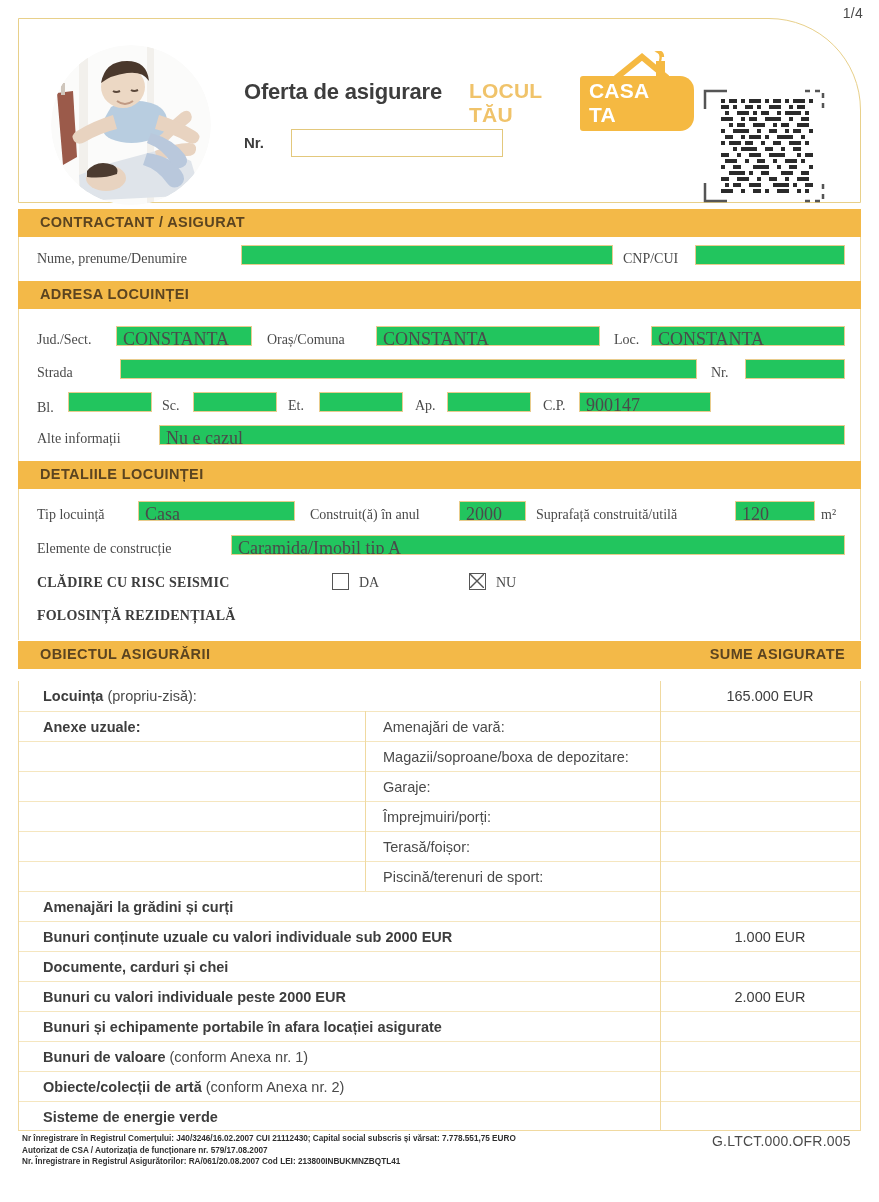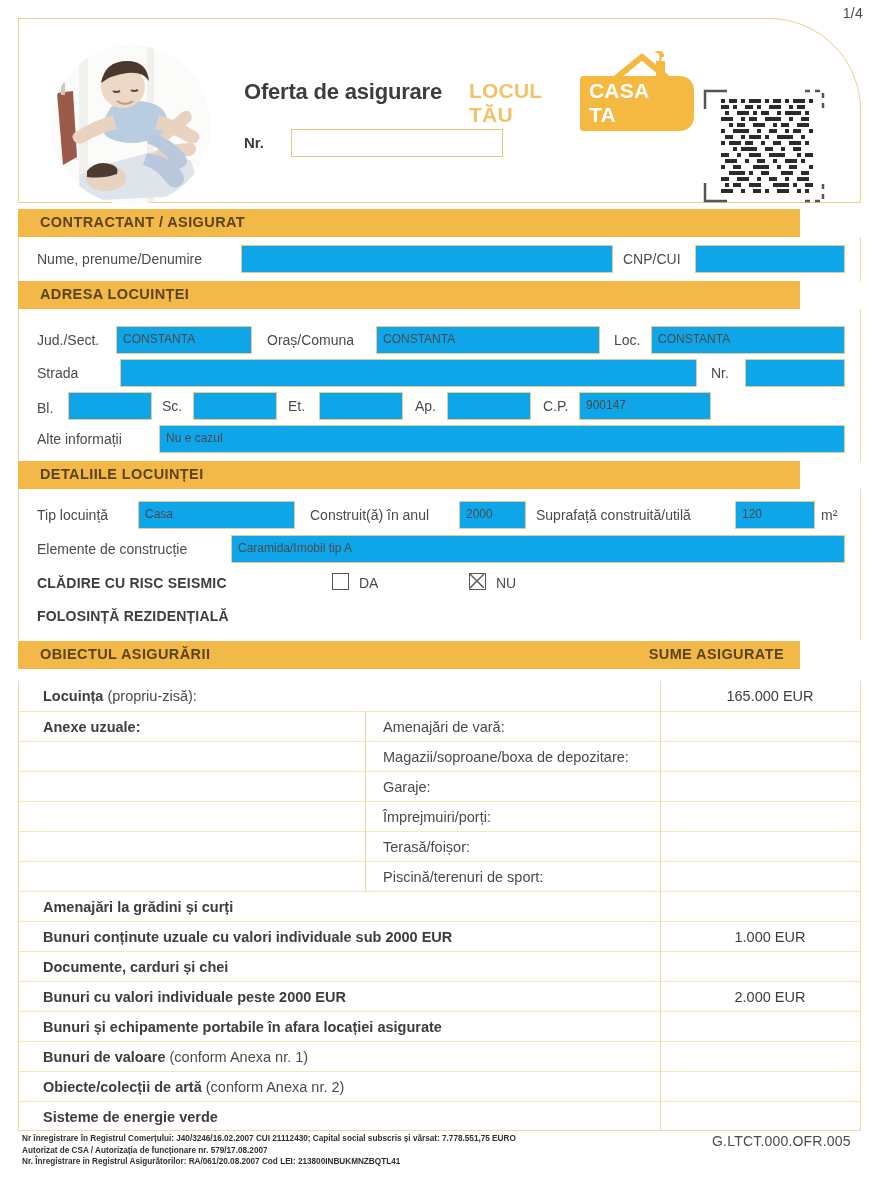"CONTRACTANT / ASIGURAT" .band { width: 782px -> 843px }
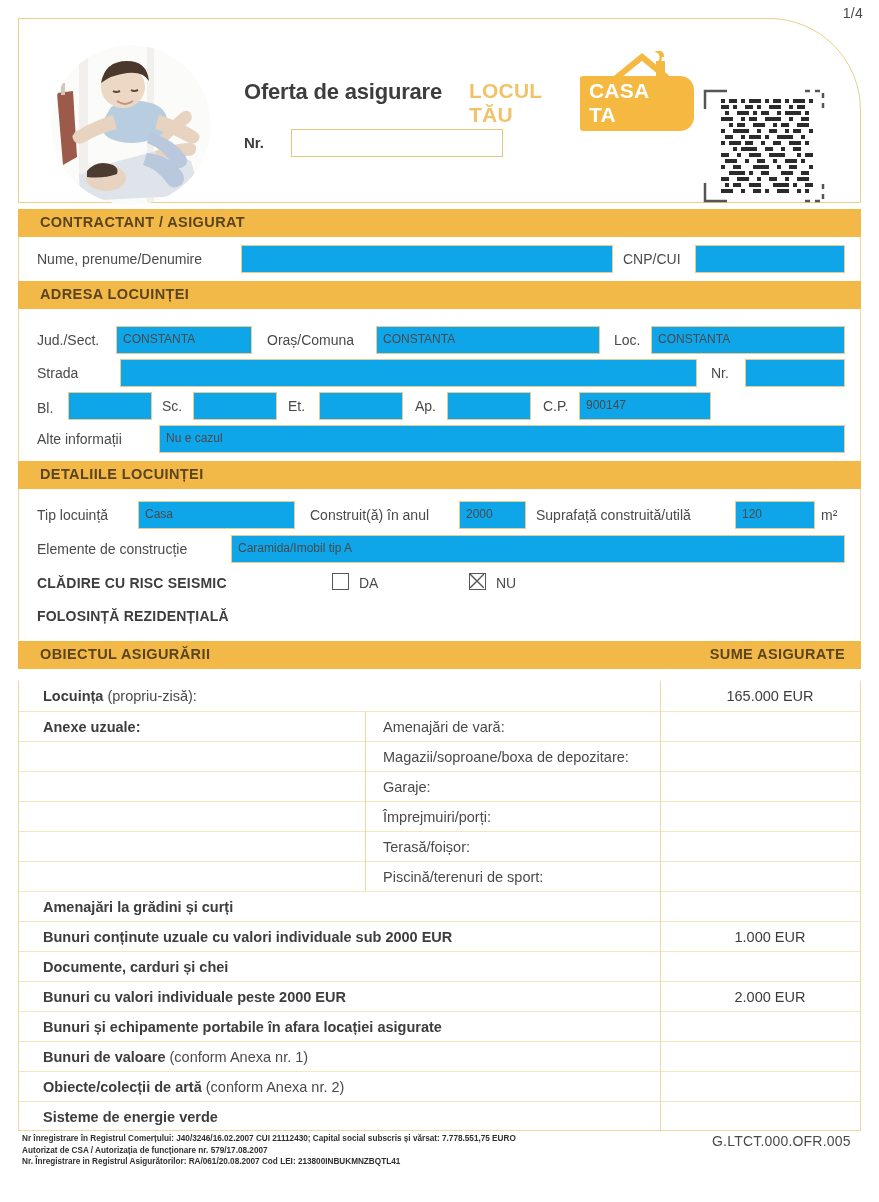"Nume, prenume/Denumire" .form-area { font-family: none -> Liberation Serif, serif }
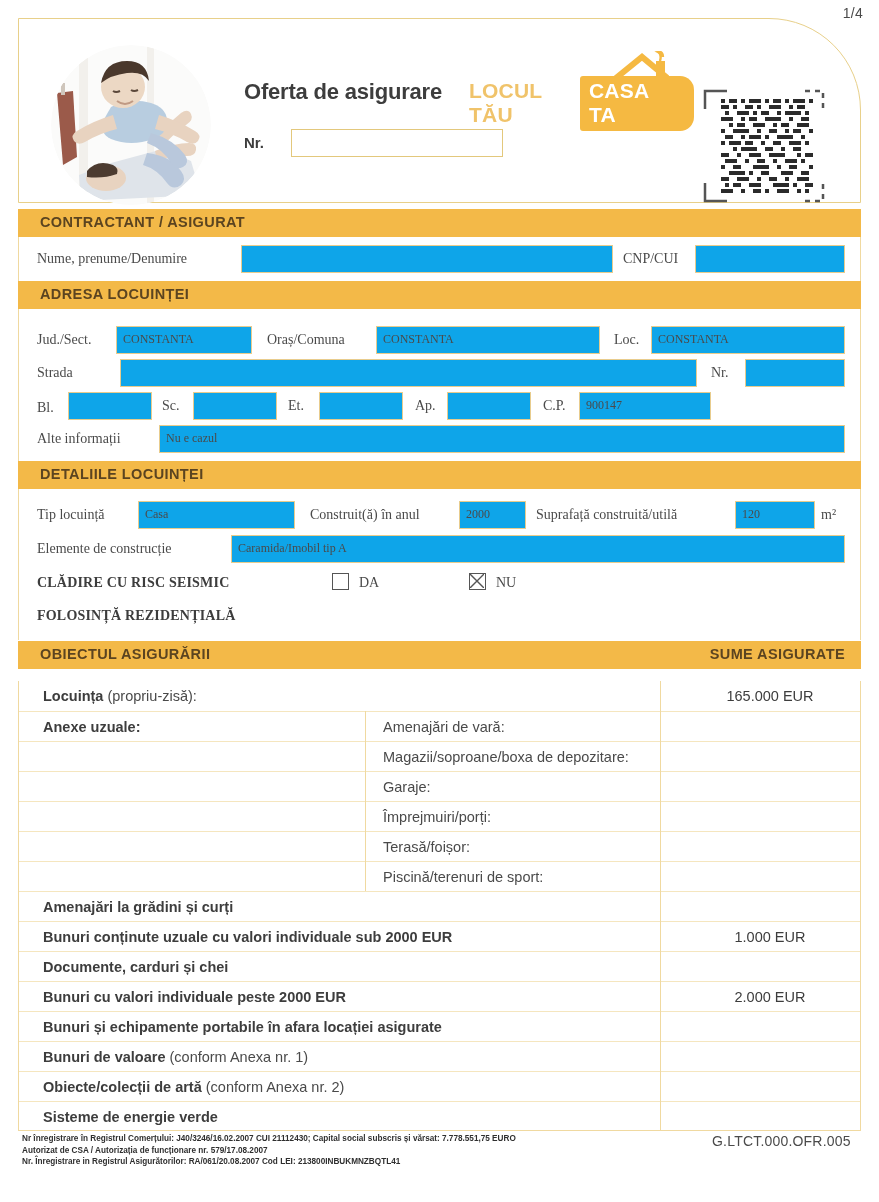"CONSTANTA" .fbox { background: #0ea5e9 -> #22c55e; font-size: 12px -> 18px; height: 28px -> 20px }
